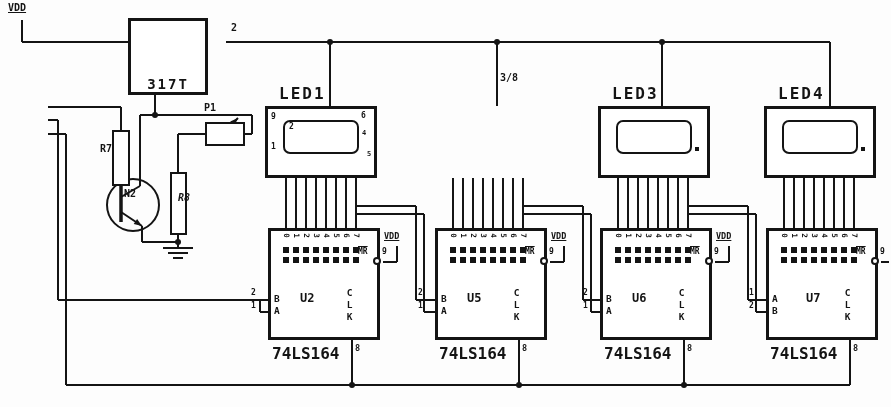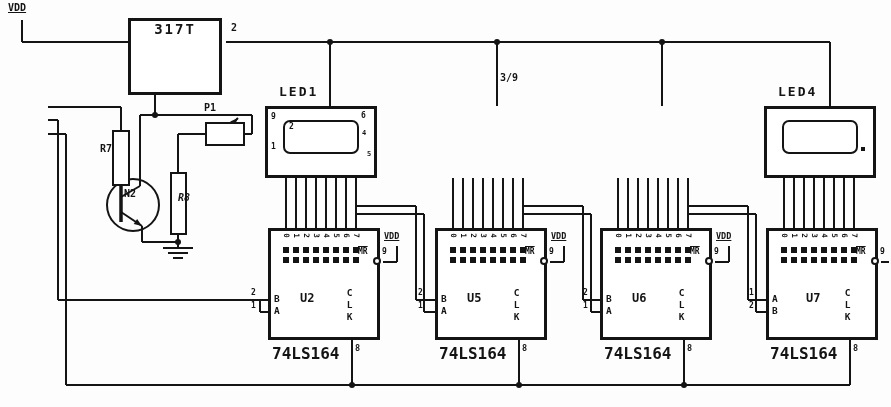"317T" .regbox { align-items: flex-start -> flex-end; width: 94px -> 80px }
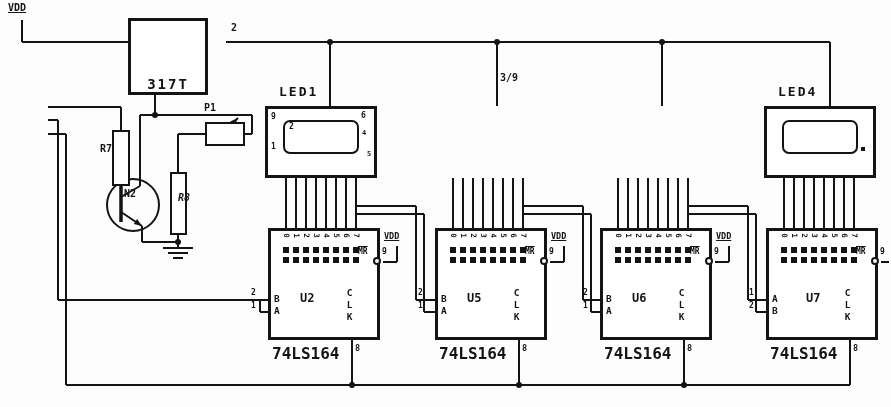"3/9" div.lbl { text: 3/9 -> 3/8 }
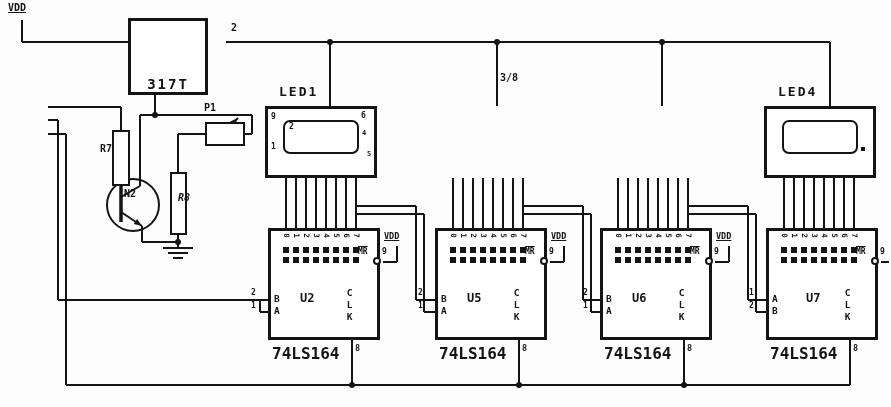"LED1" .led .ltitle { font-size: 13px -> 16px }
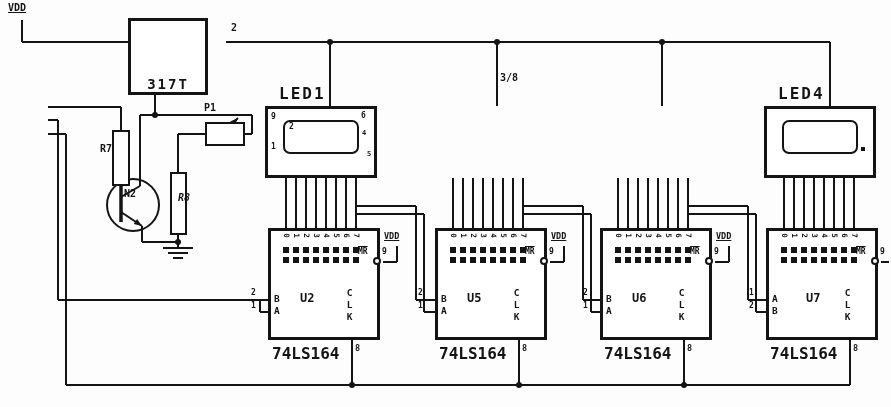"LED3" div.led { html: none -> <div> <div>LED3</div> <div></div> <div></div> <div></div> </div> }
